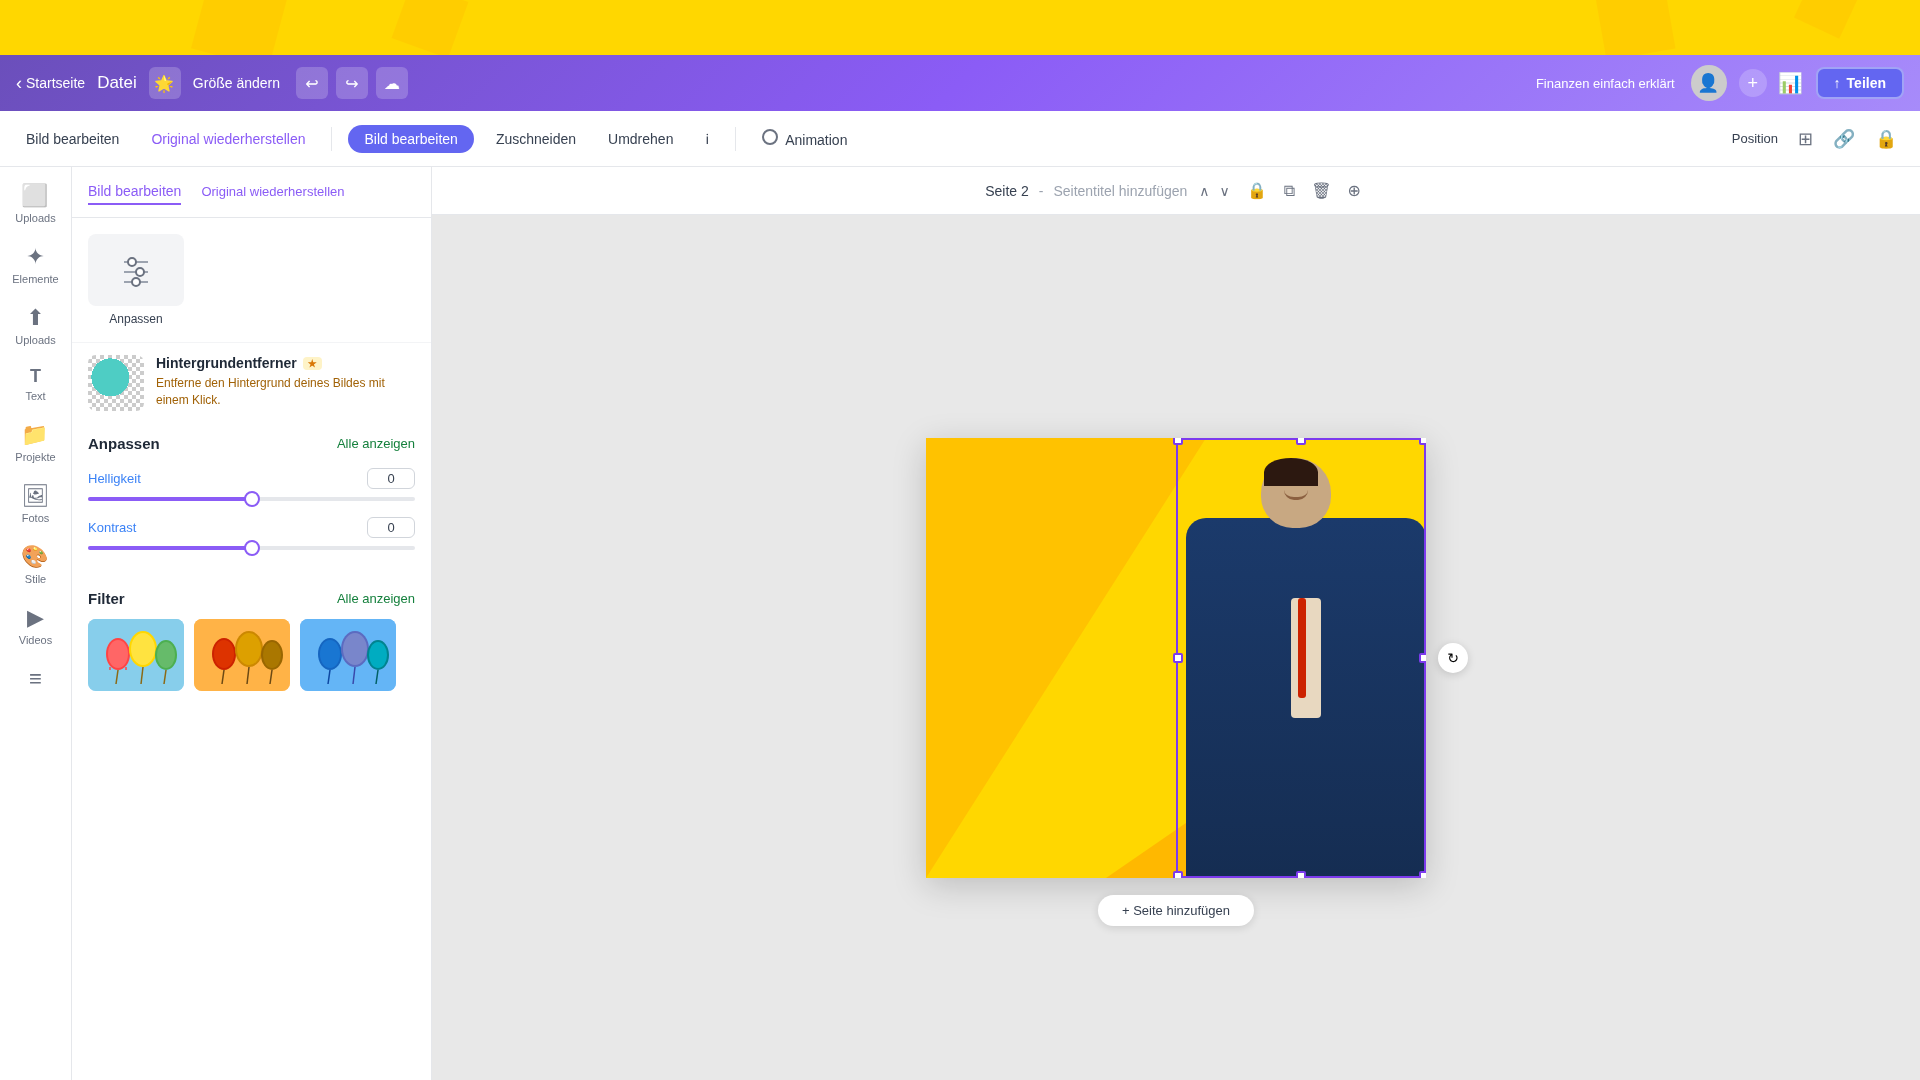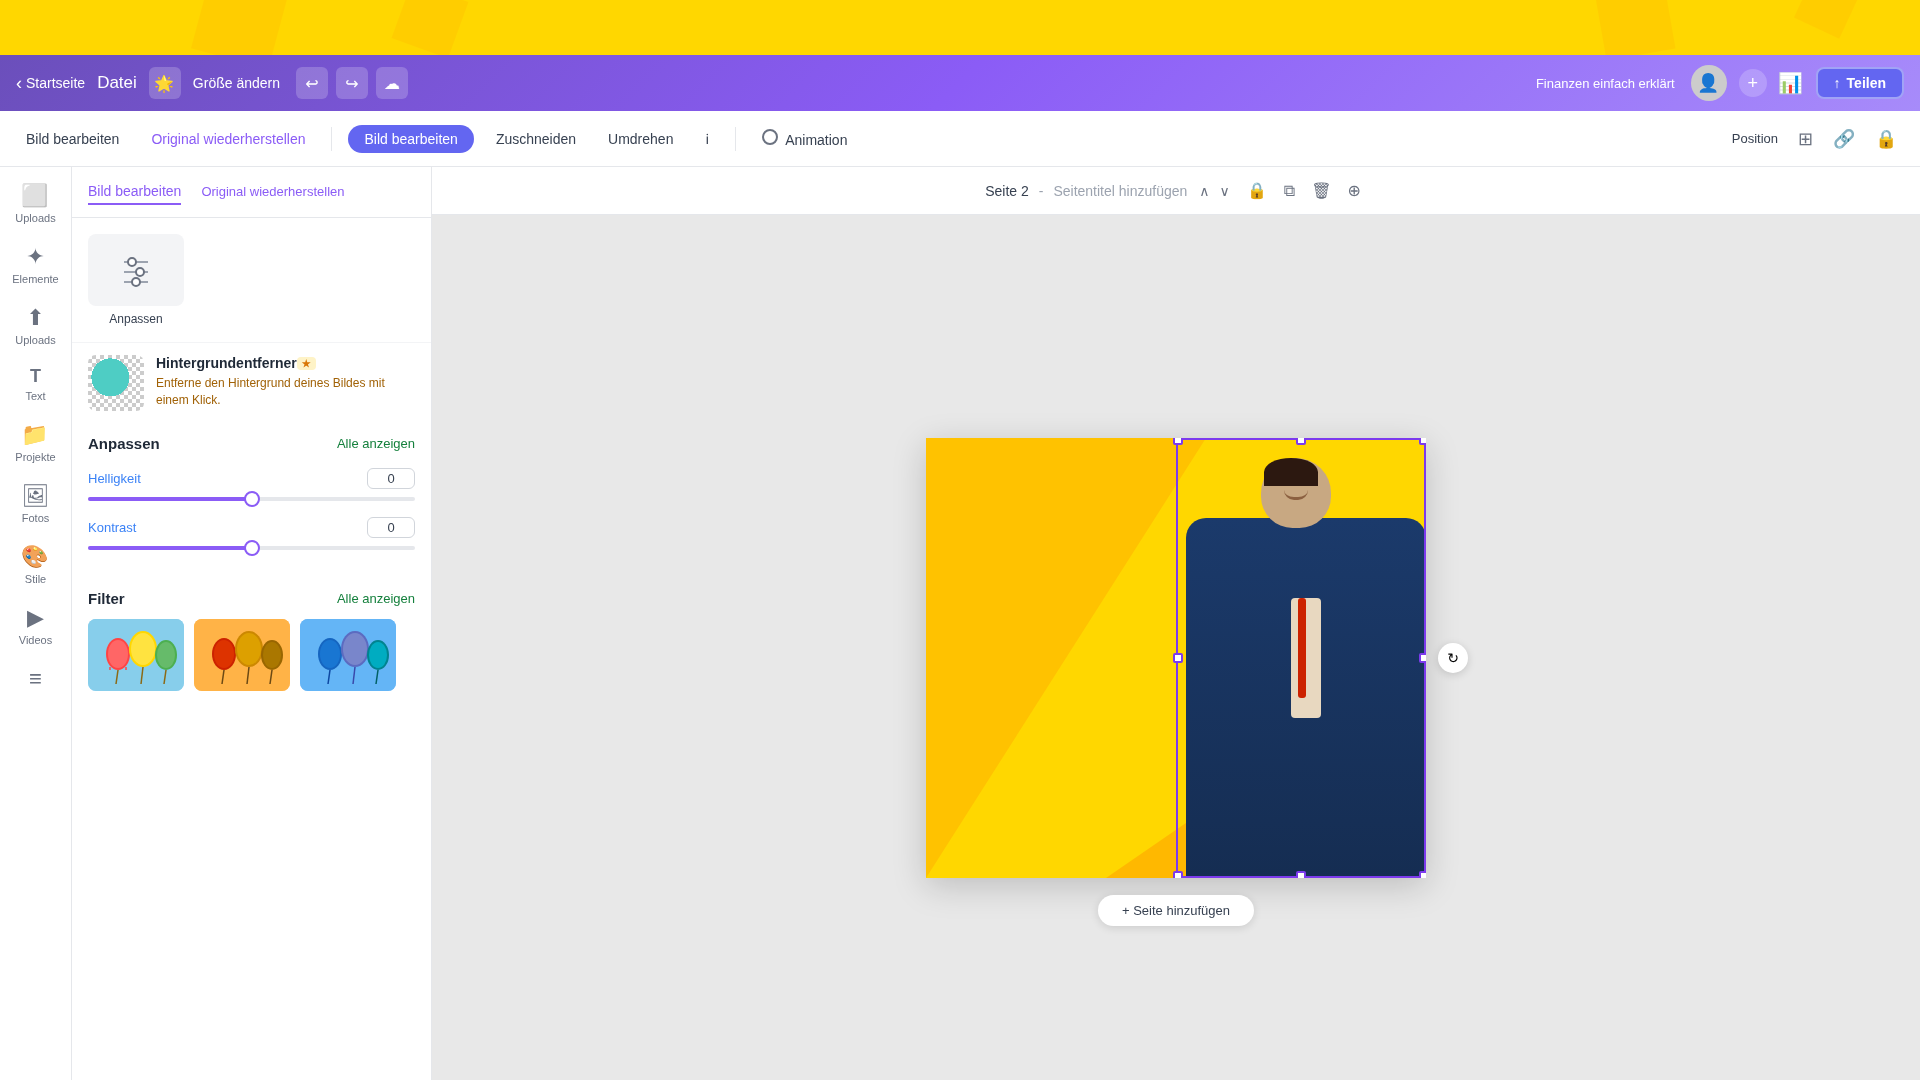"Hintergrundentferner" .bg-remover-title { gap: none -> 6px }
